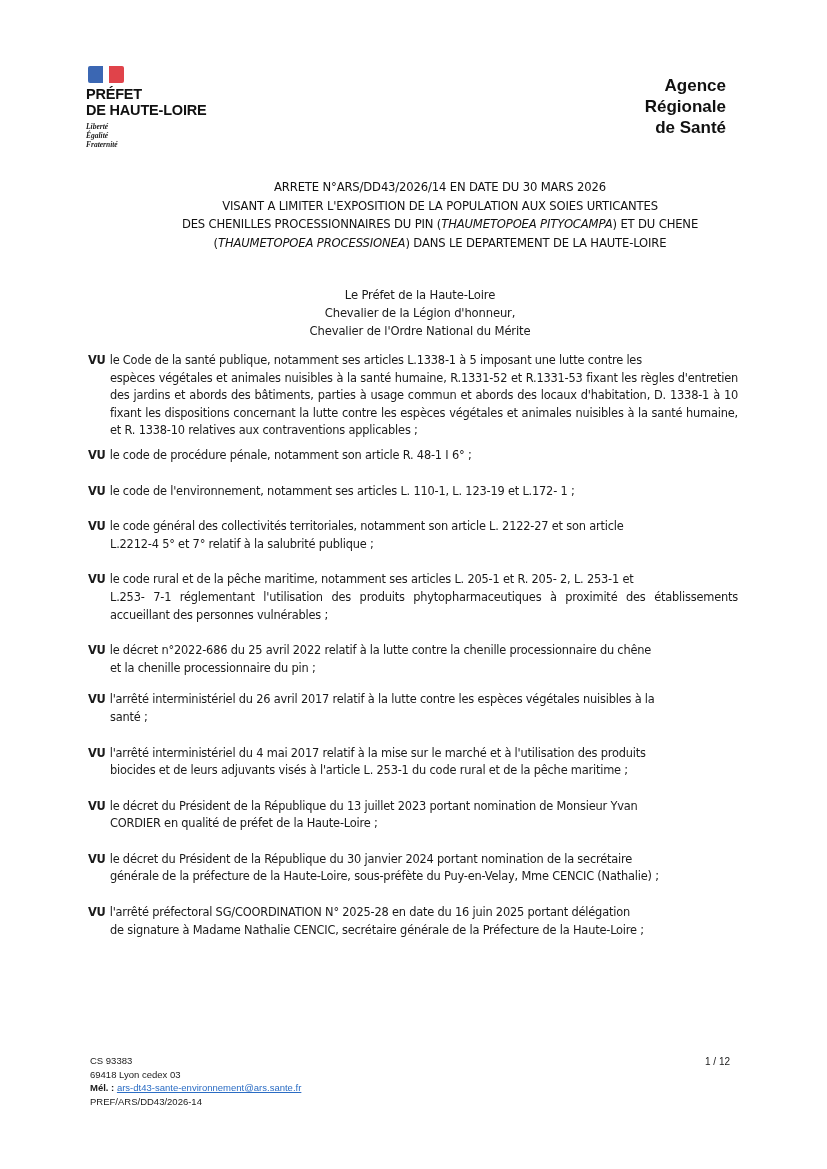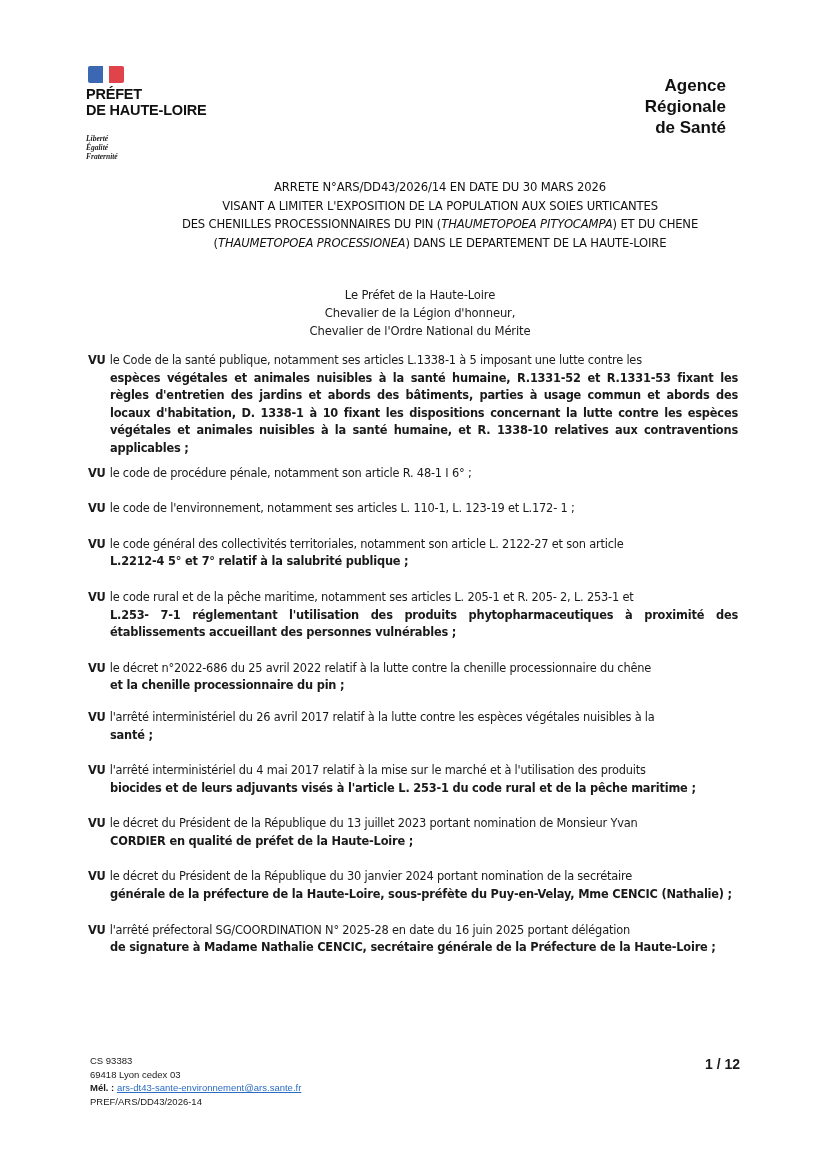"Liberté" .devise { margin-top: 16px -> 4px }
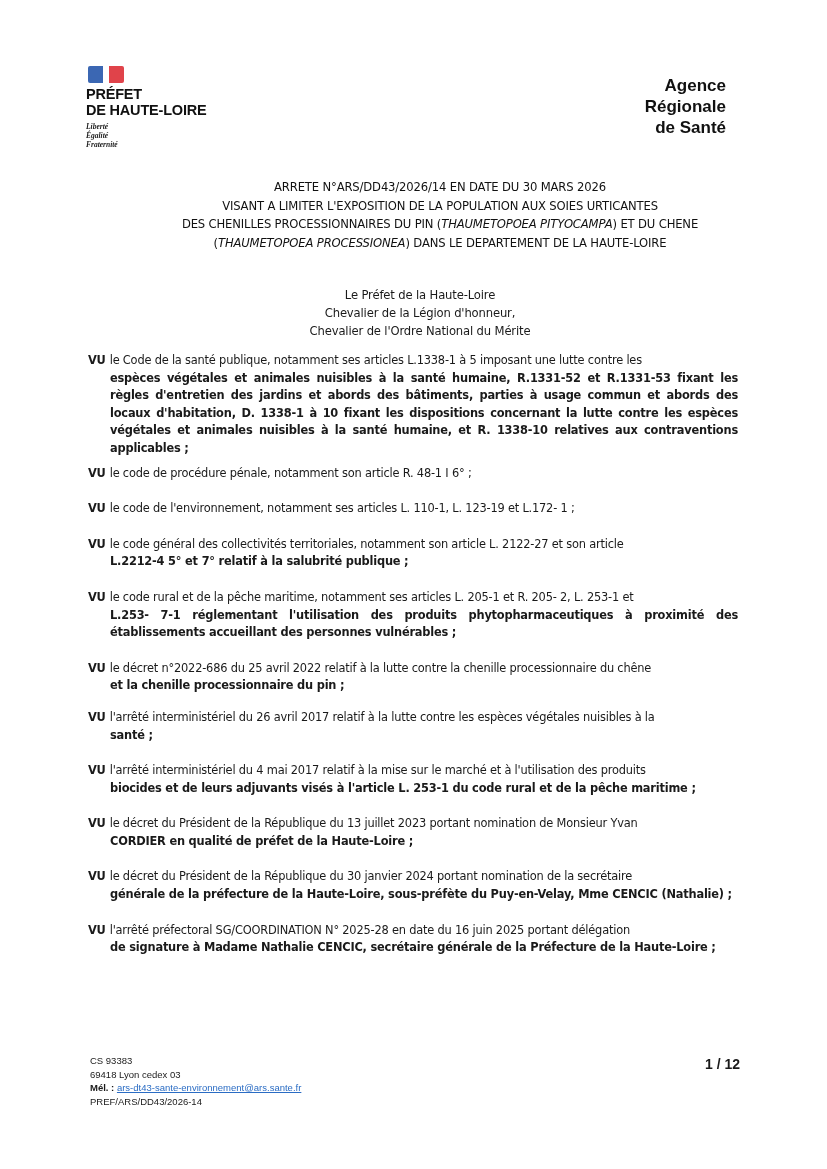"espèces végétales et animales nuisibles" .vu .cont { font-weight: bold -> none }
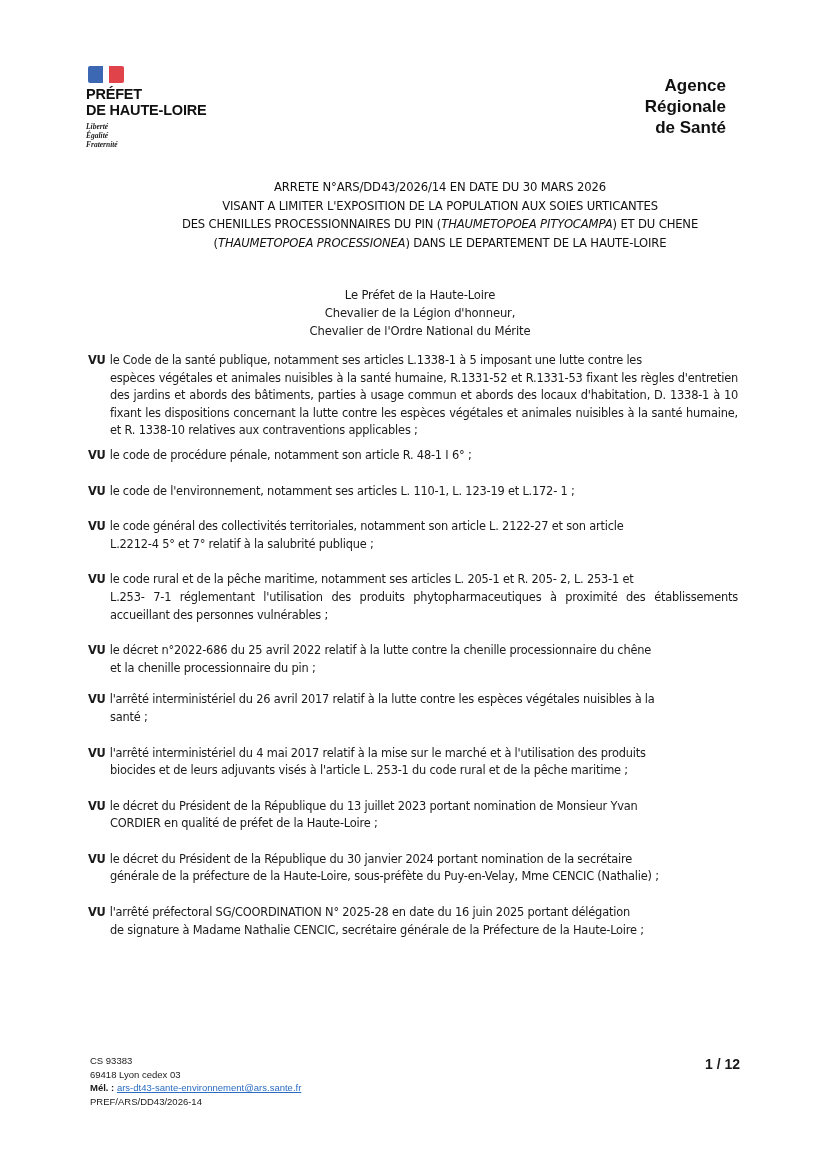"1 / 12" .page-num { font-size: 14px -> 10px; font-weight: bold -> normal }
